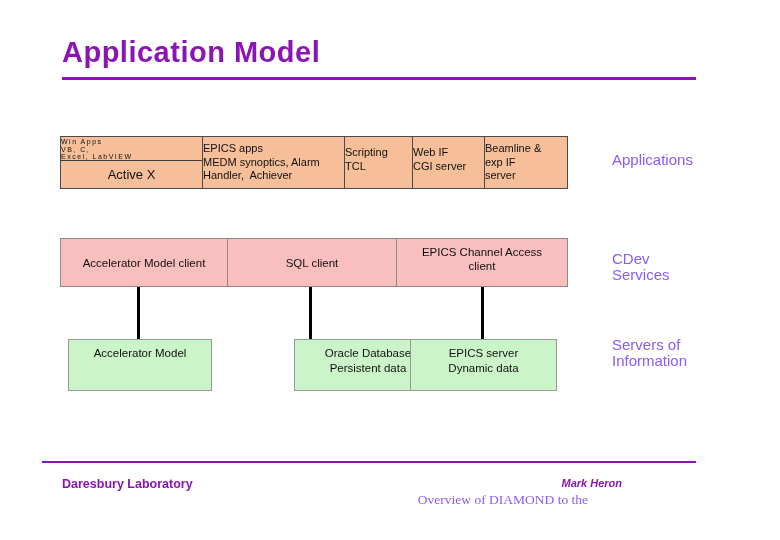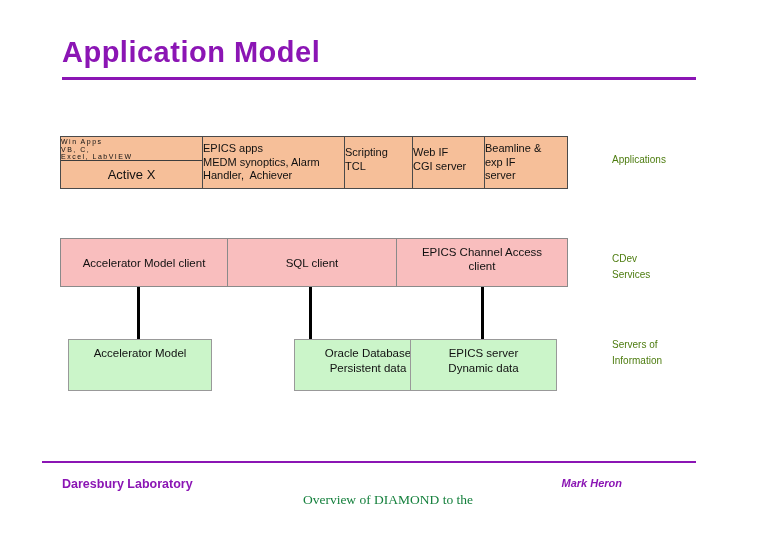"Applications" .side-label { color: #4d7c0f -> #8b5cf6; font-size: 10px -> 15px }
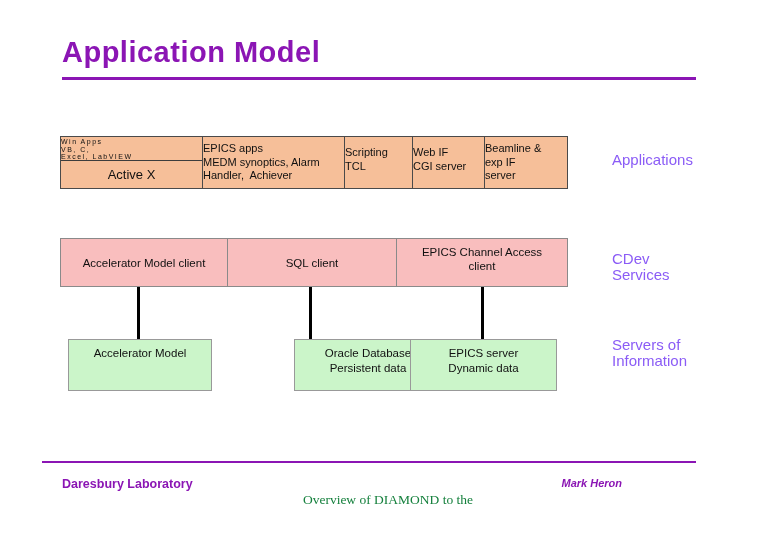"Overview of DIAMOND to the" .footer-caption { color: #15803d -> #8b5cf6; text-align: center -> right }
